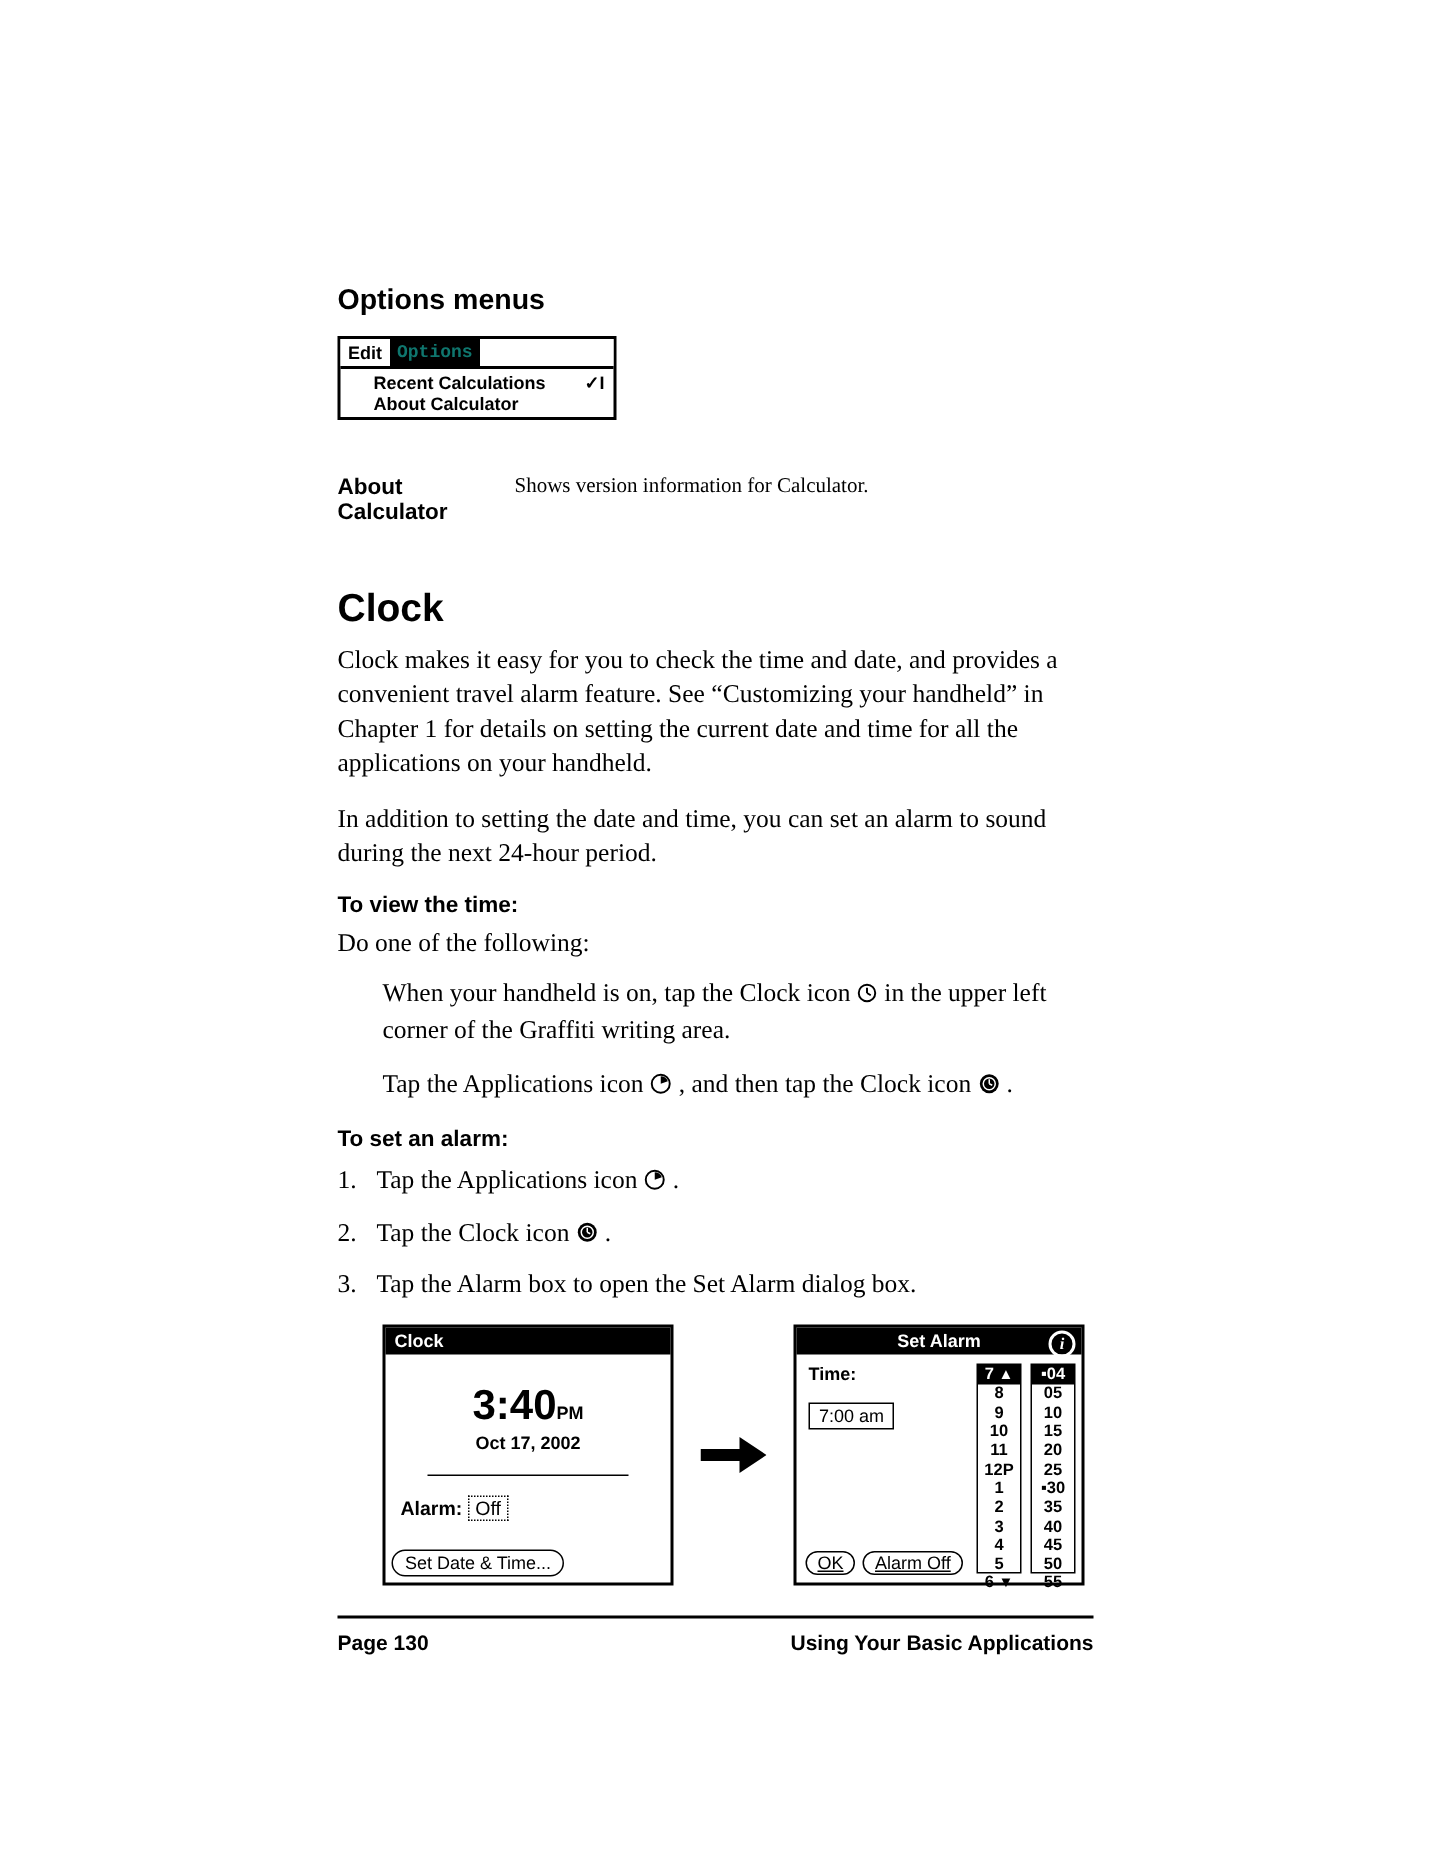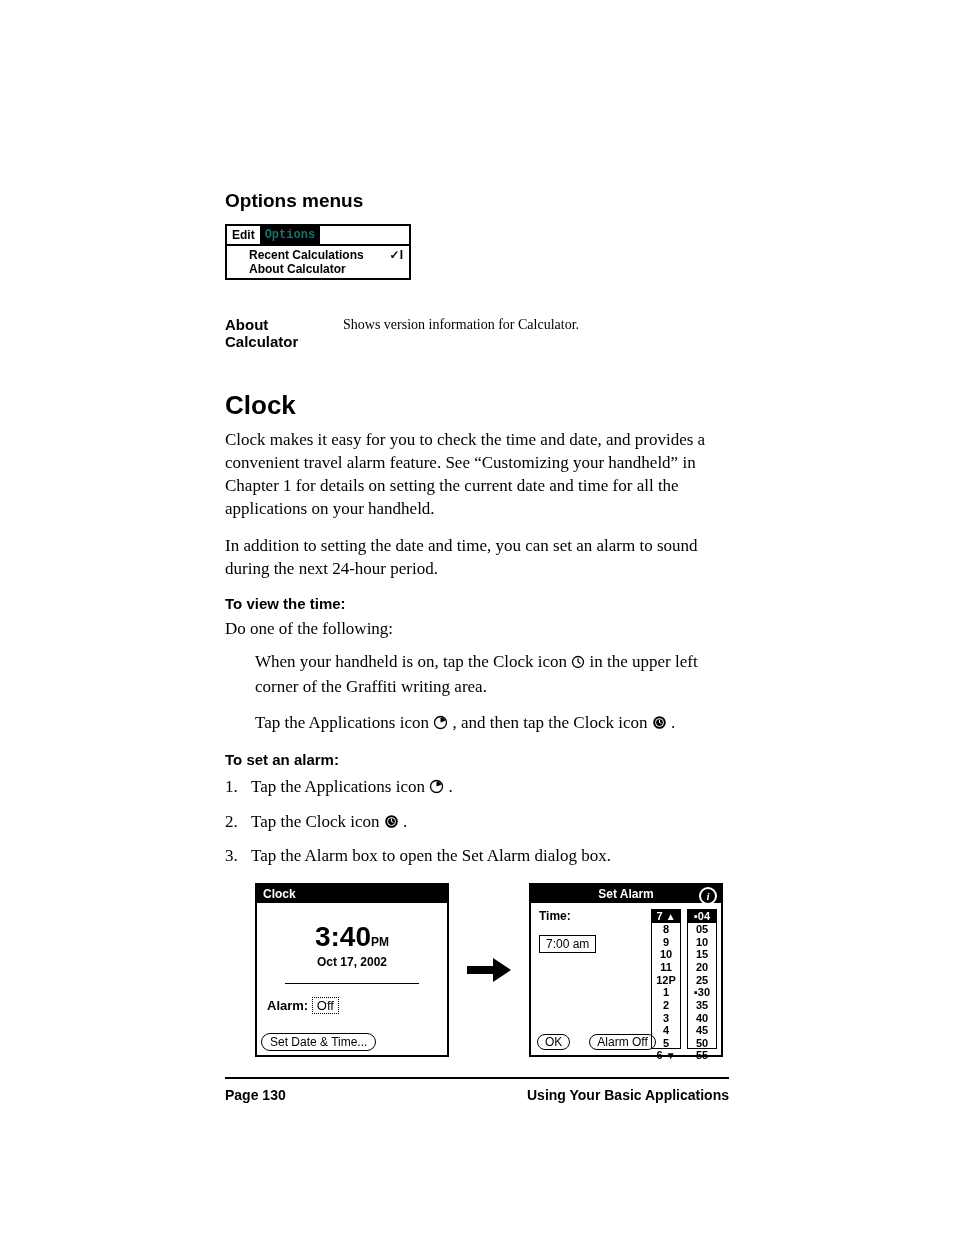"OK" .alarm .bottombtns { gap: 19px -> 5px; text-decoration: none -> underline }
